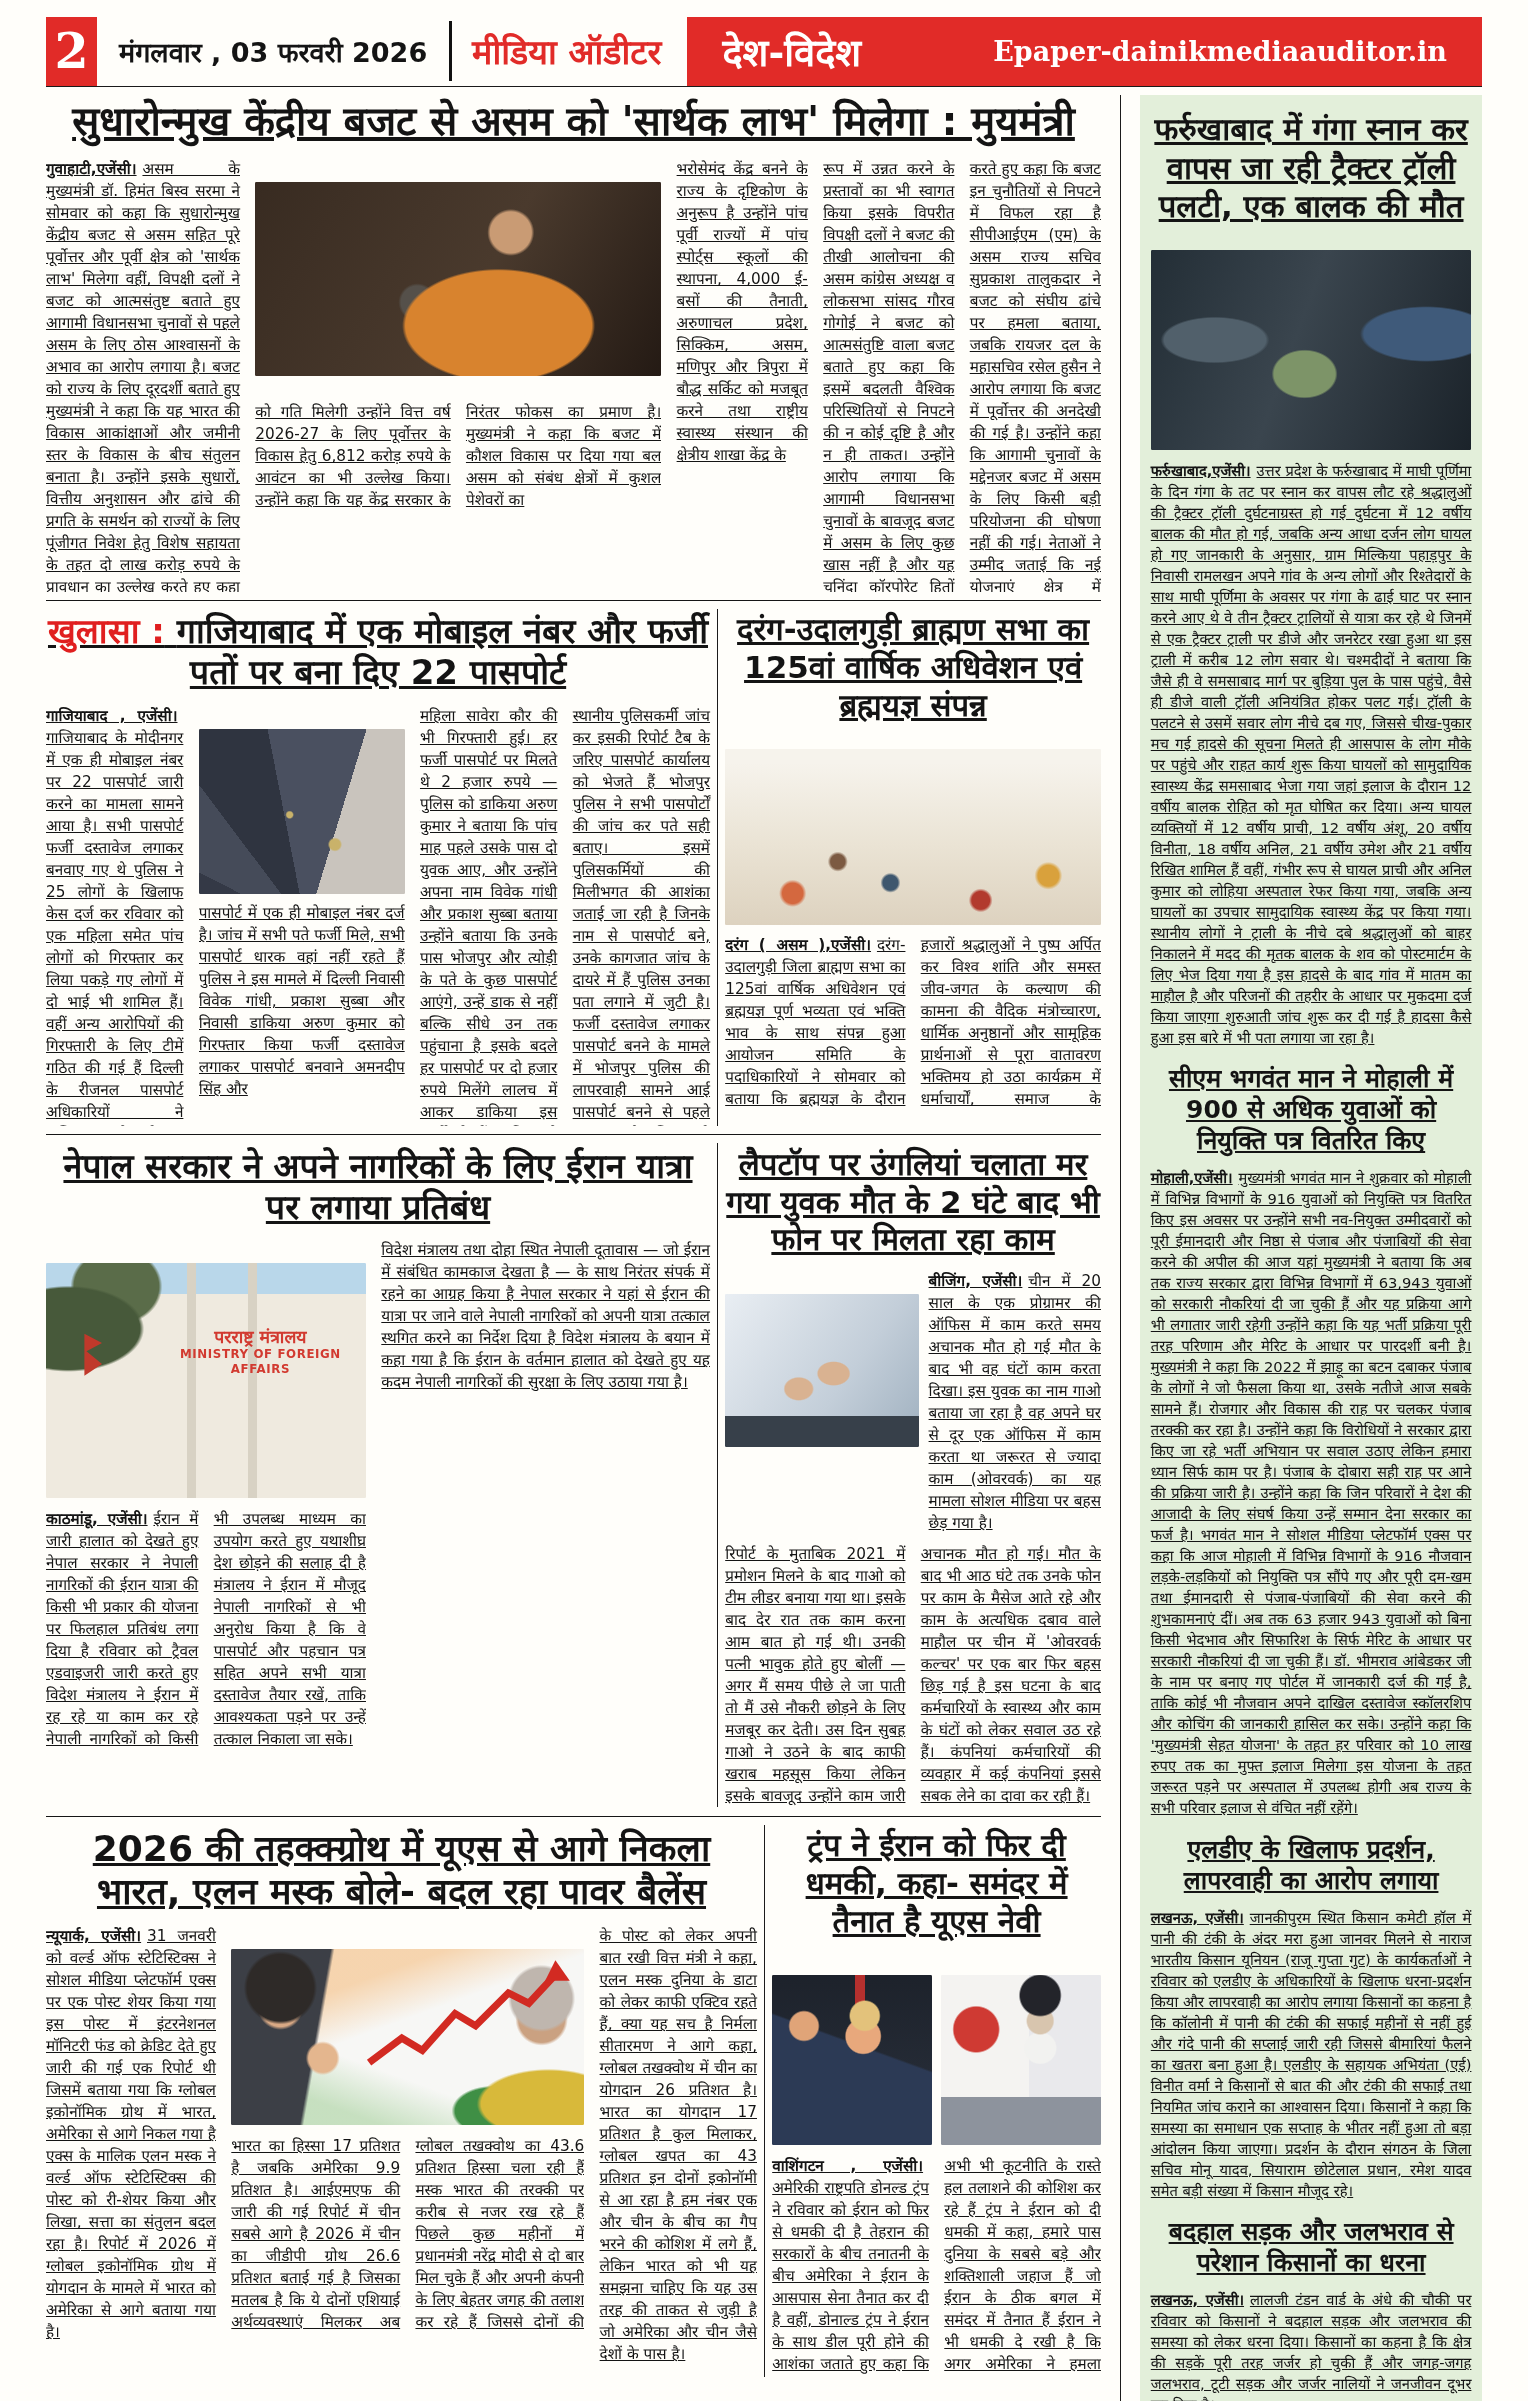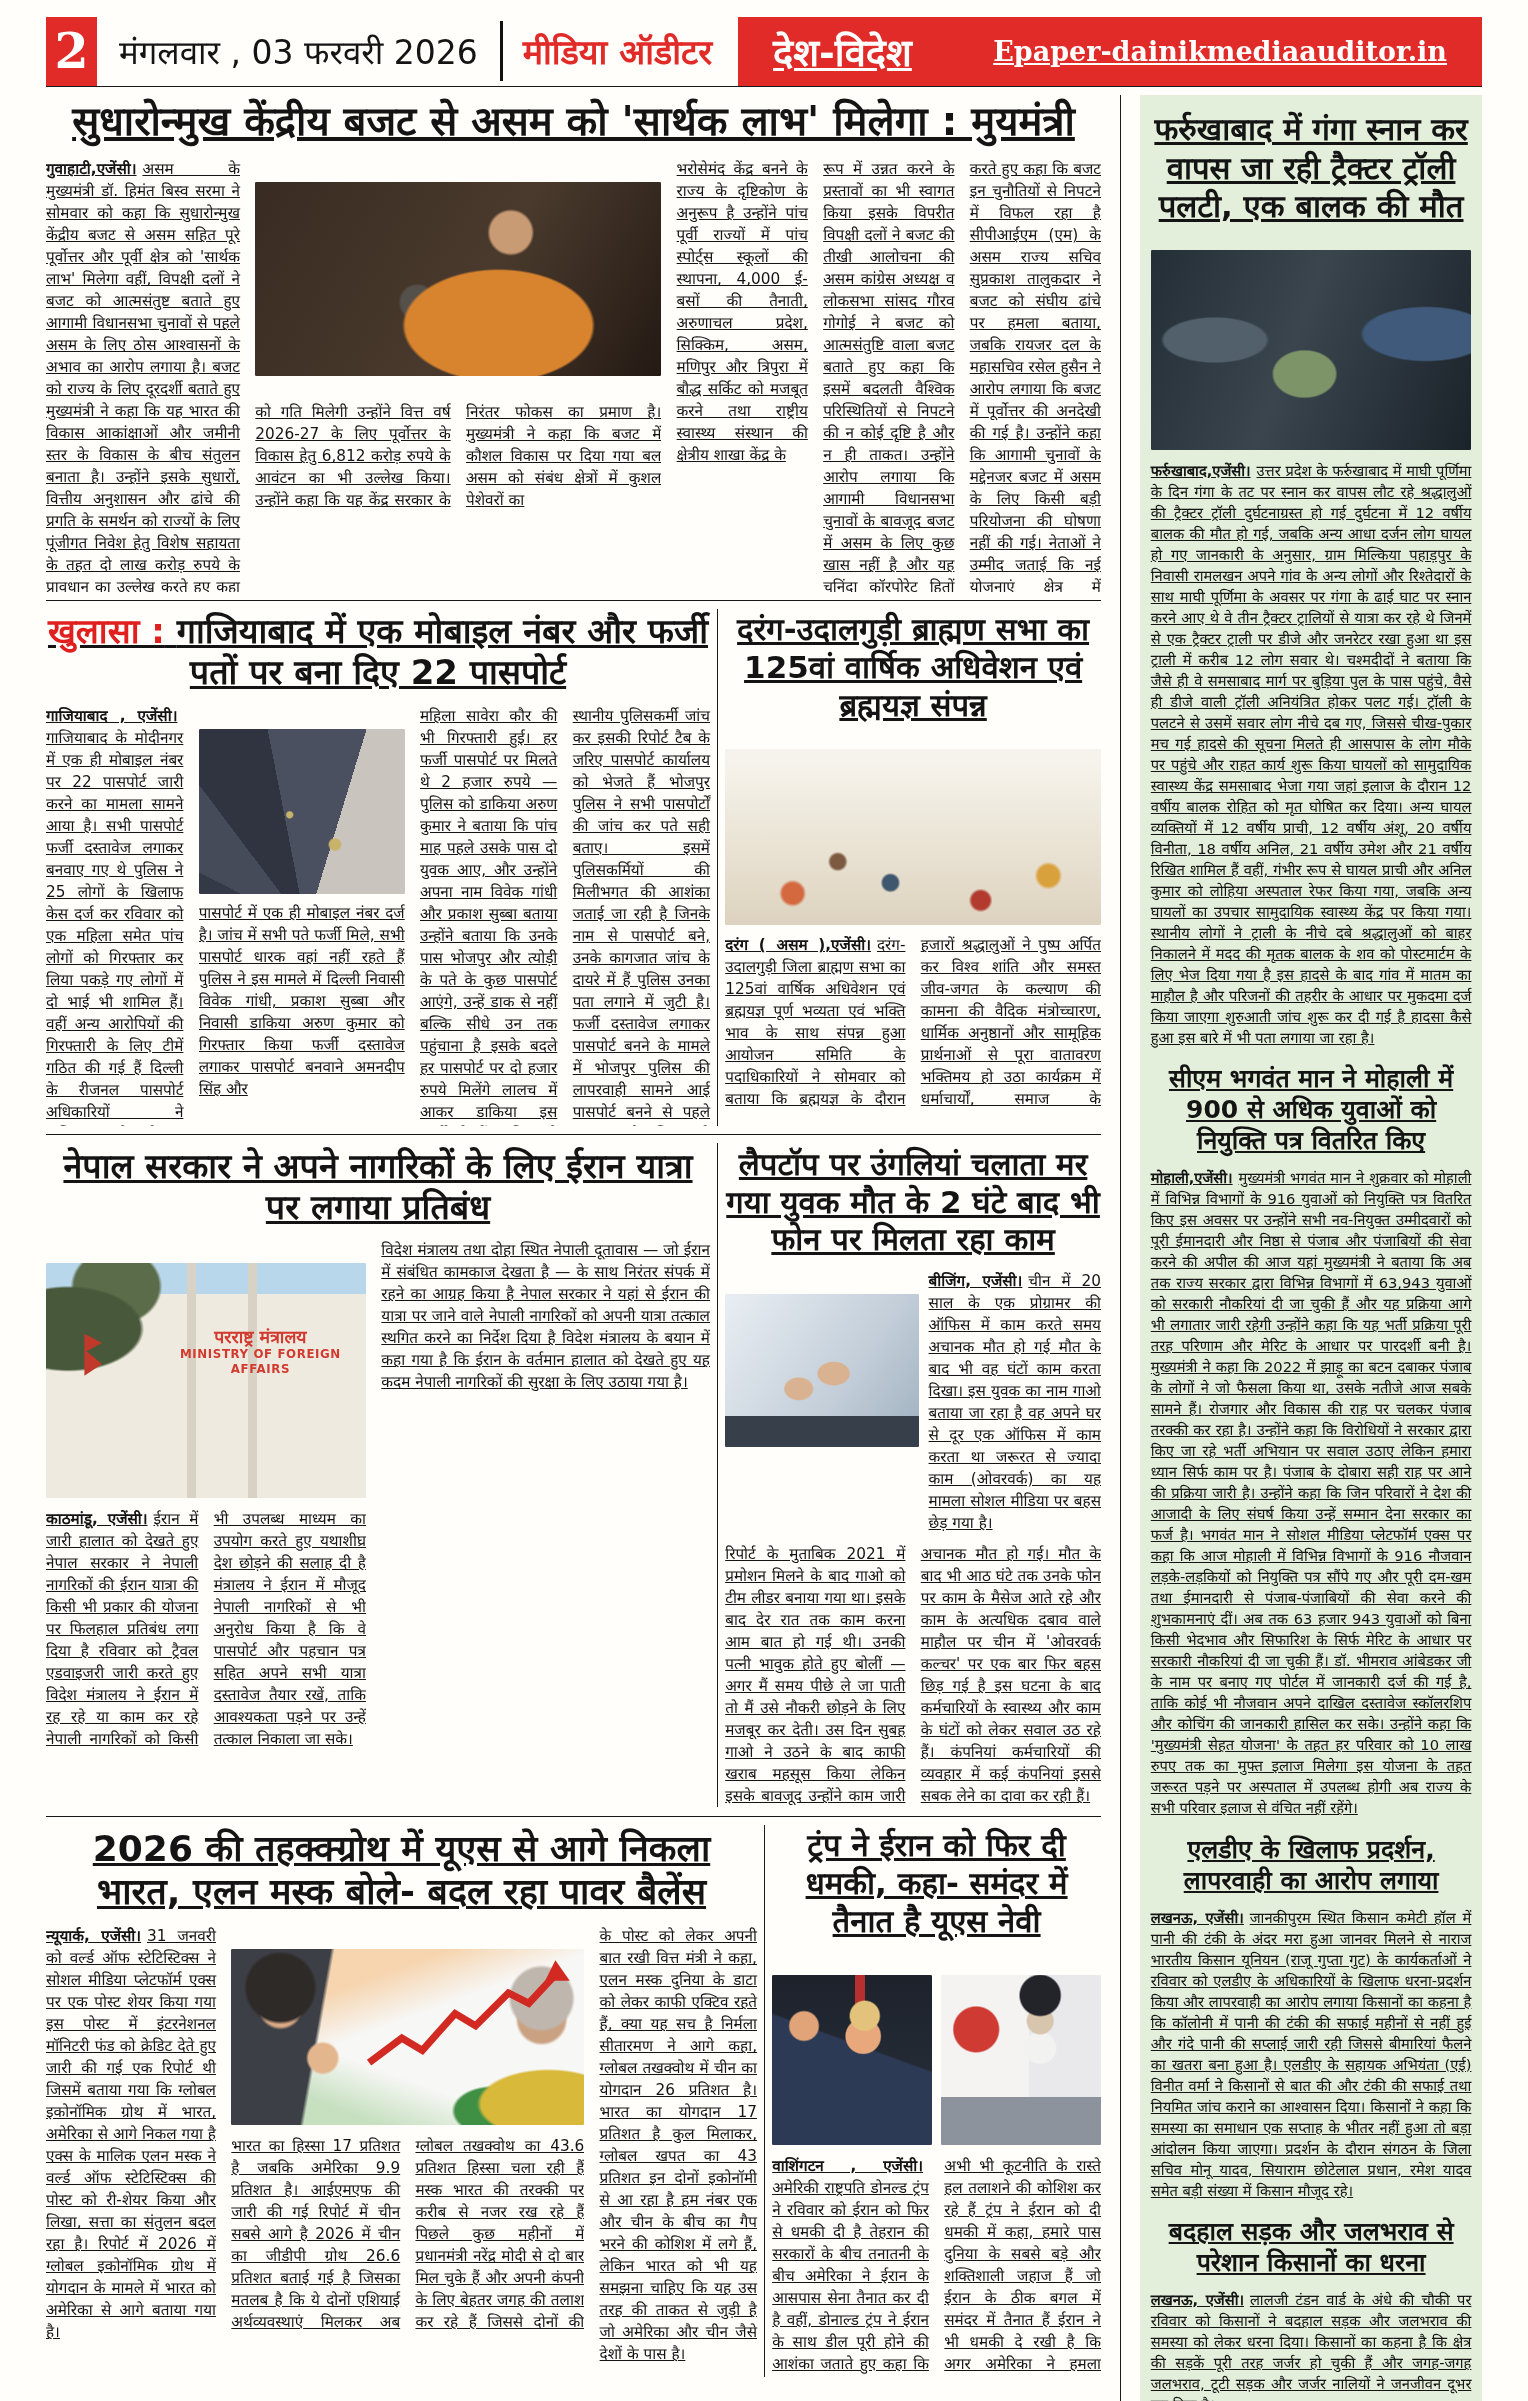"मंगलवार , 03 फरवरी 2026" .mdate { font-size: 33px -> 27px; font-weight: normal -> bold }
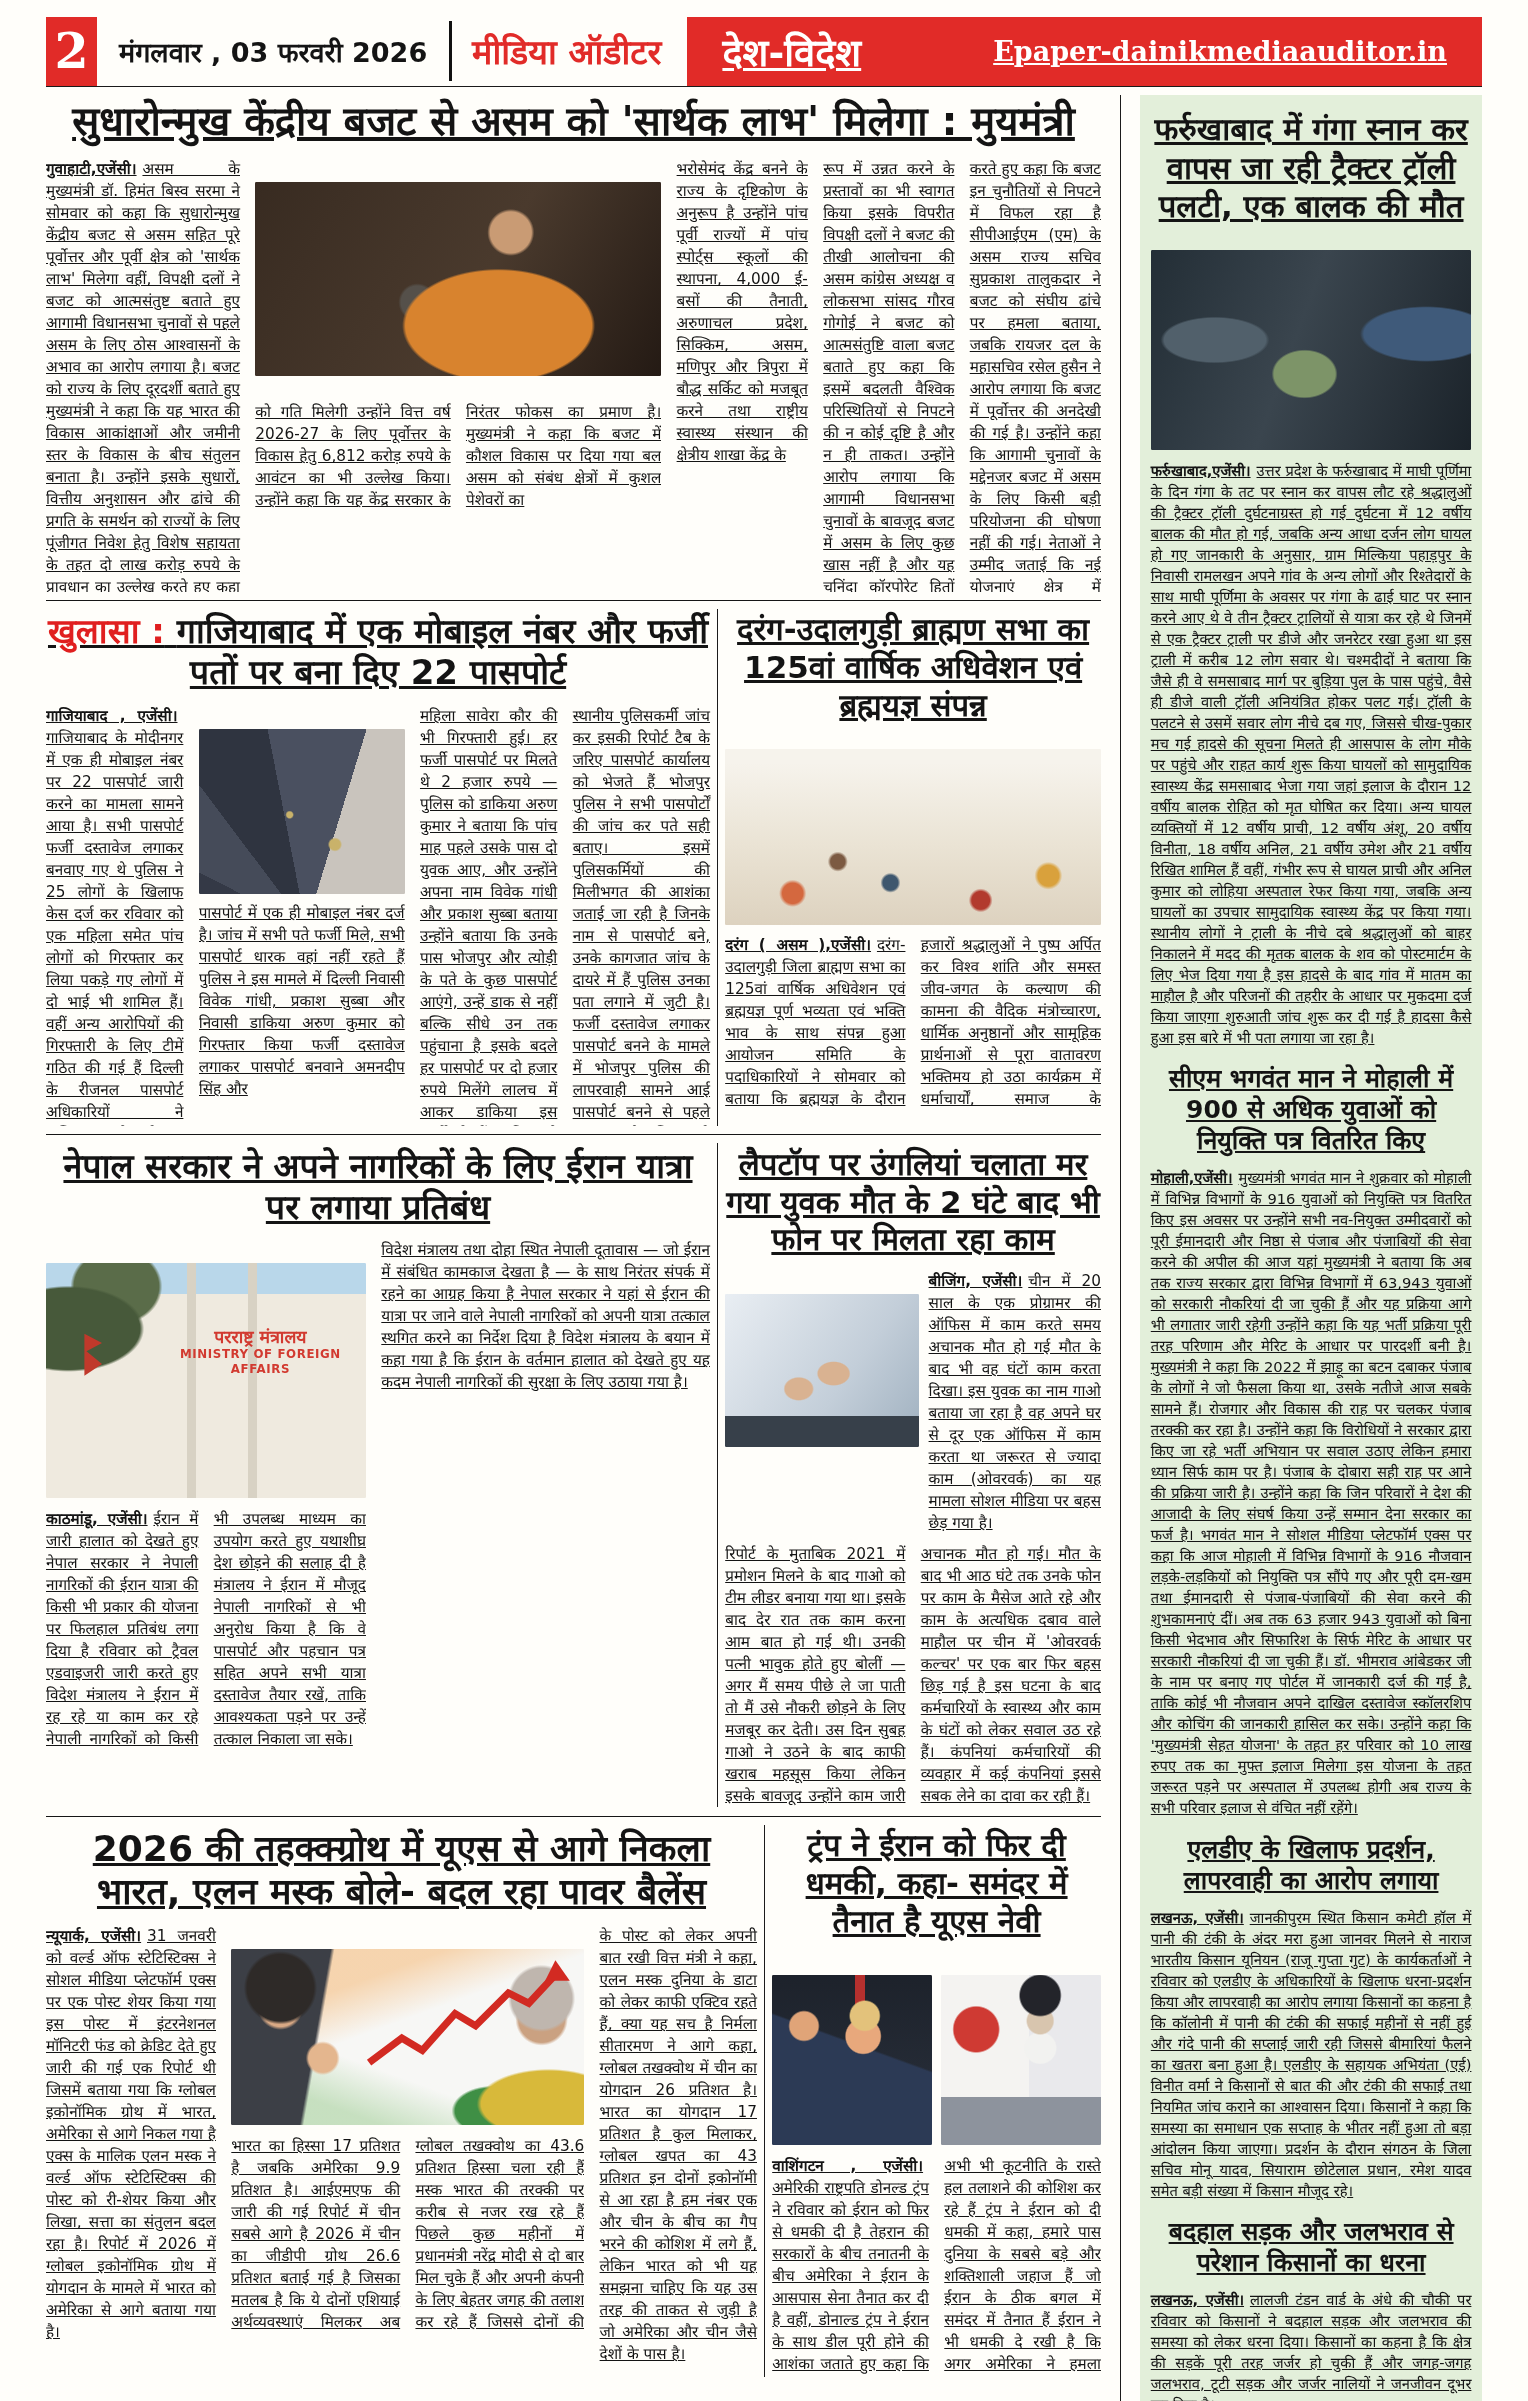"देश-विदेश" .banner { text-decoration: underline -> none }
